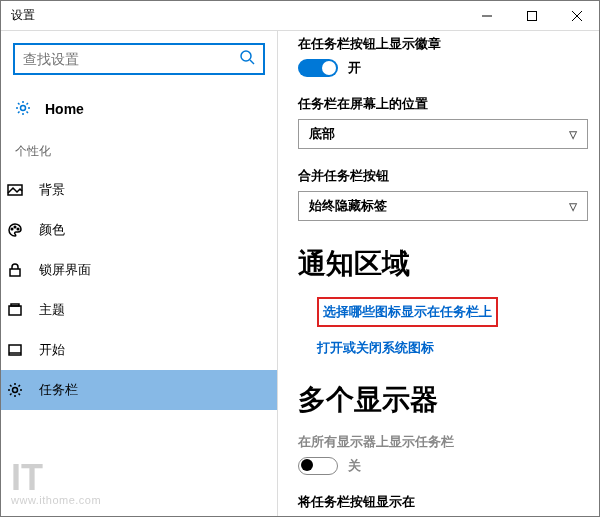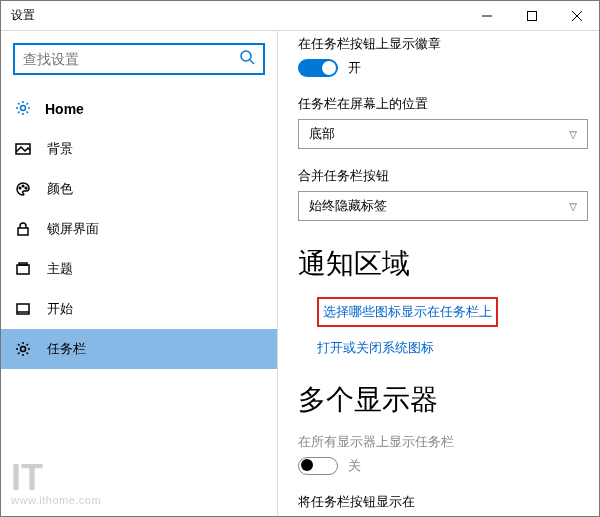"在任务栏按钮上显示徽章" .content { font-weight: none -> bold }
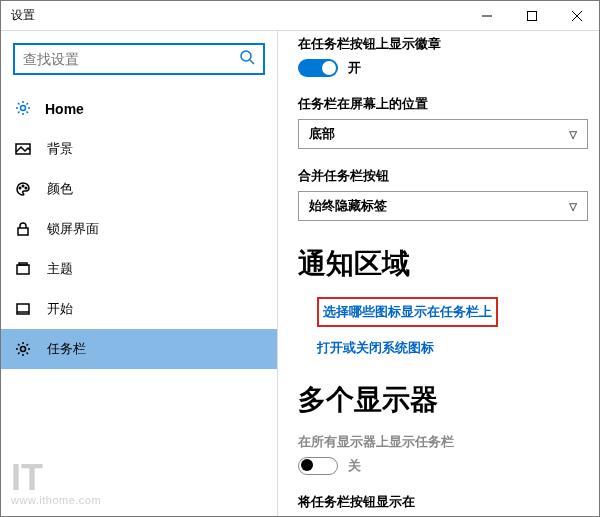"个性化" div.section-label { html: none -> <div>个性化</div> }
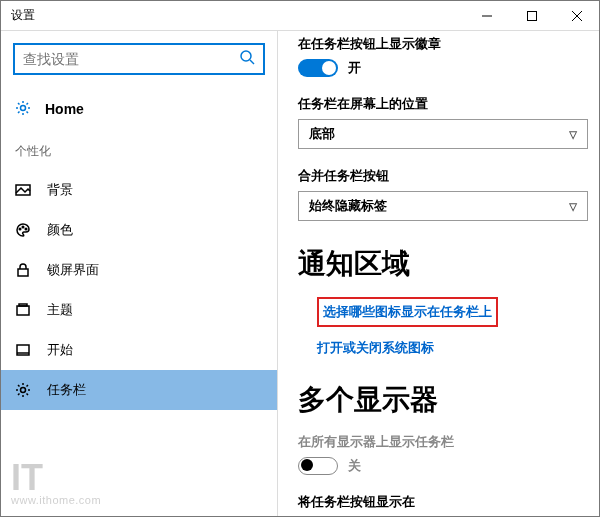"背景" .nav-item { padding: 0 14px -> 0 6px }
